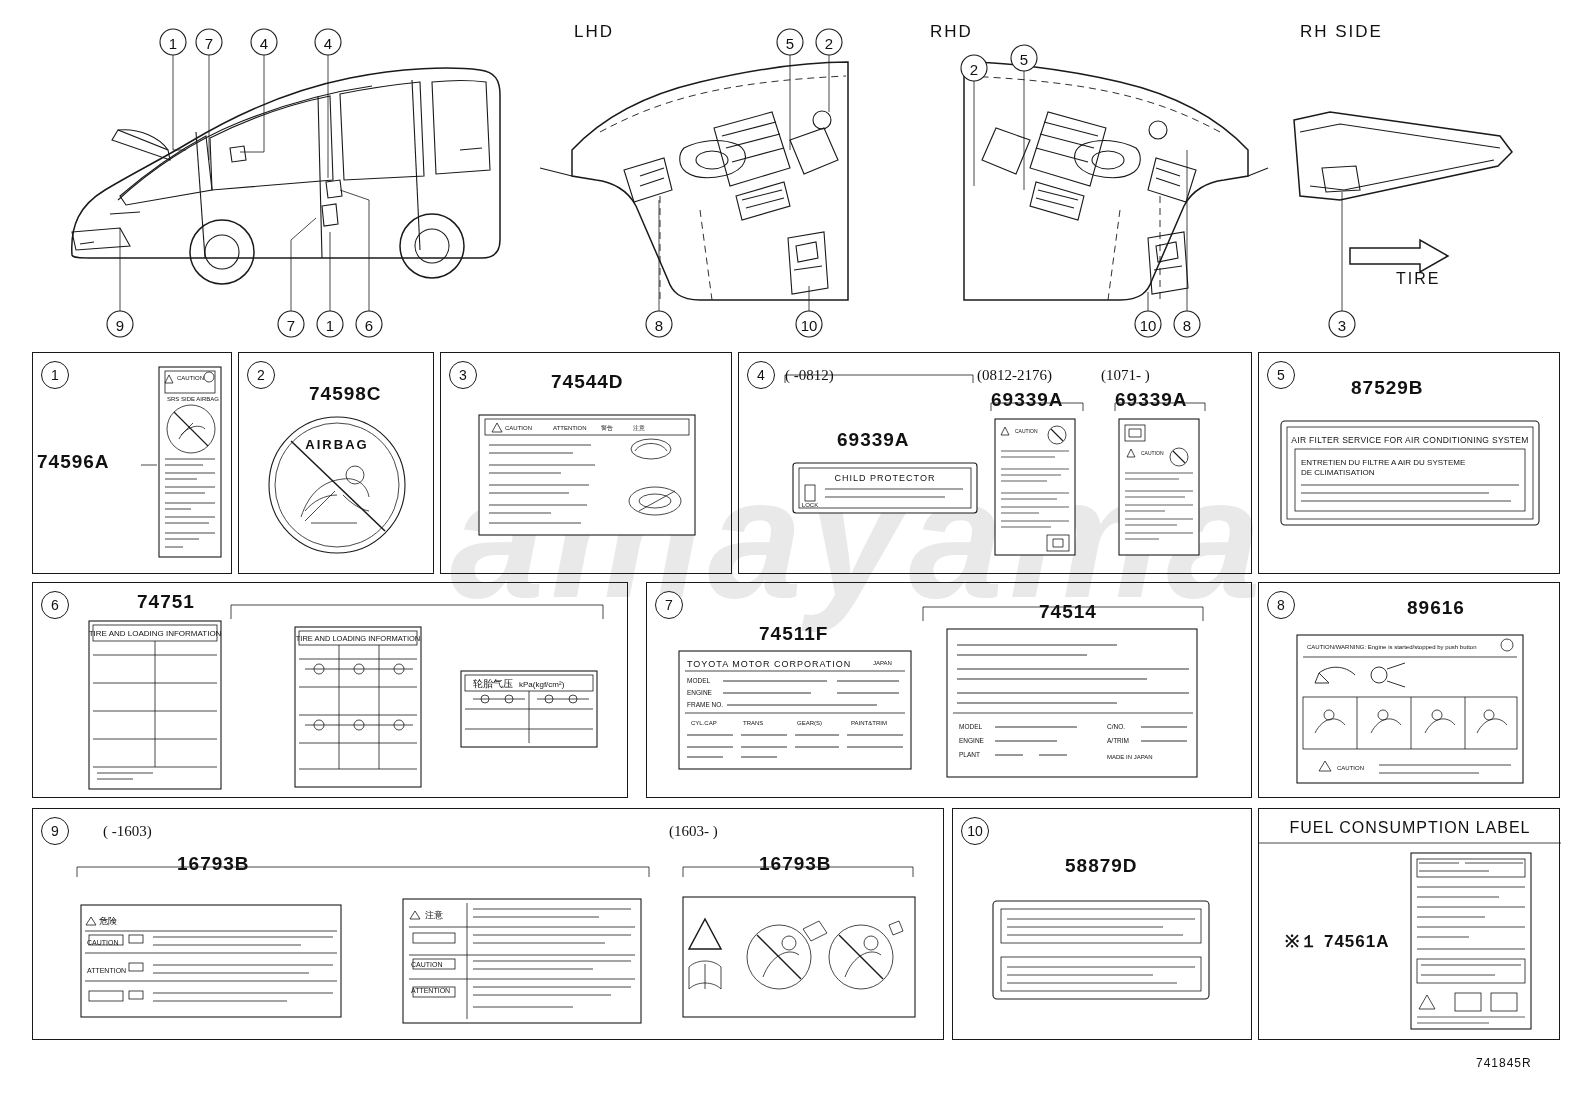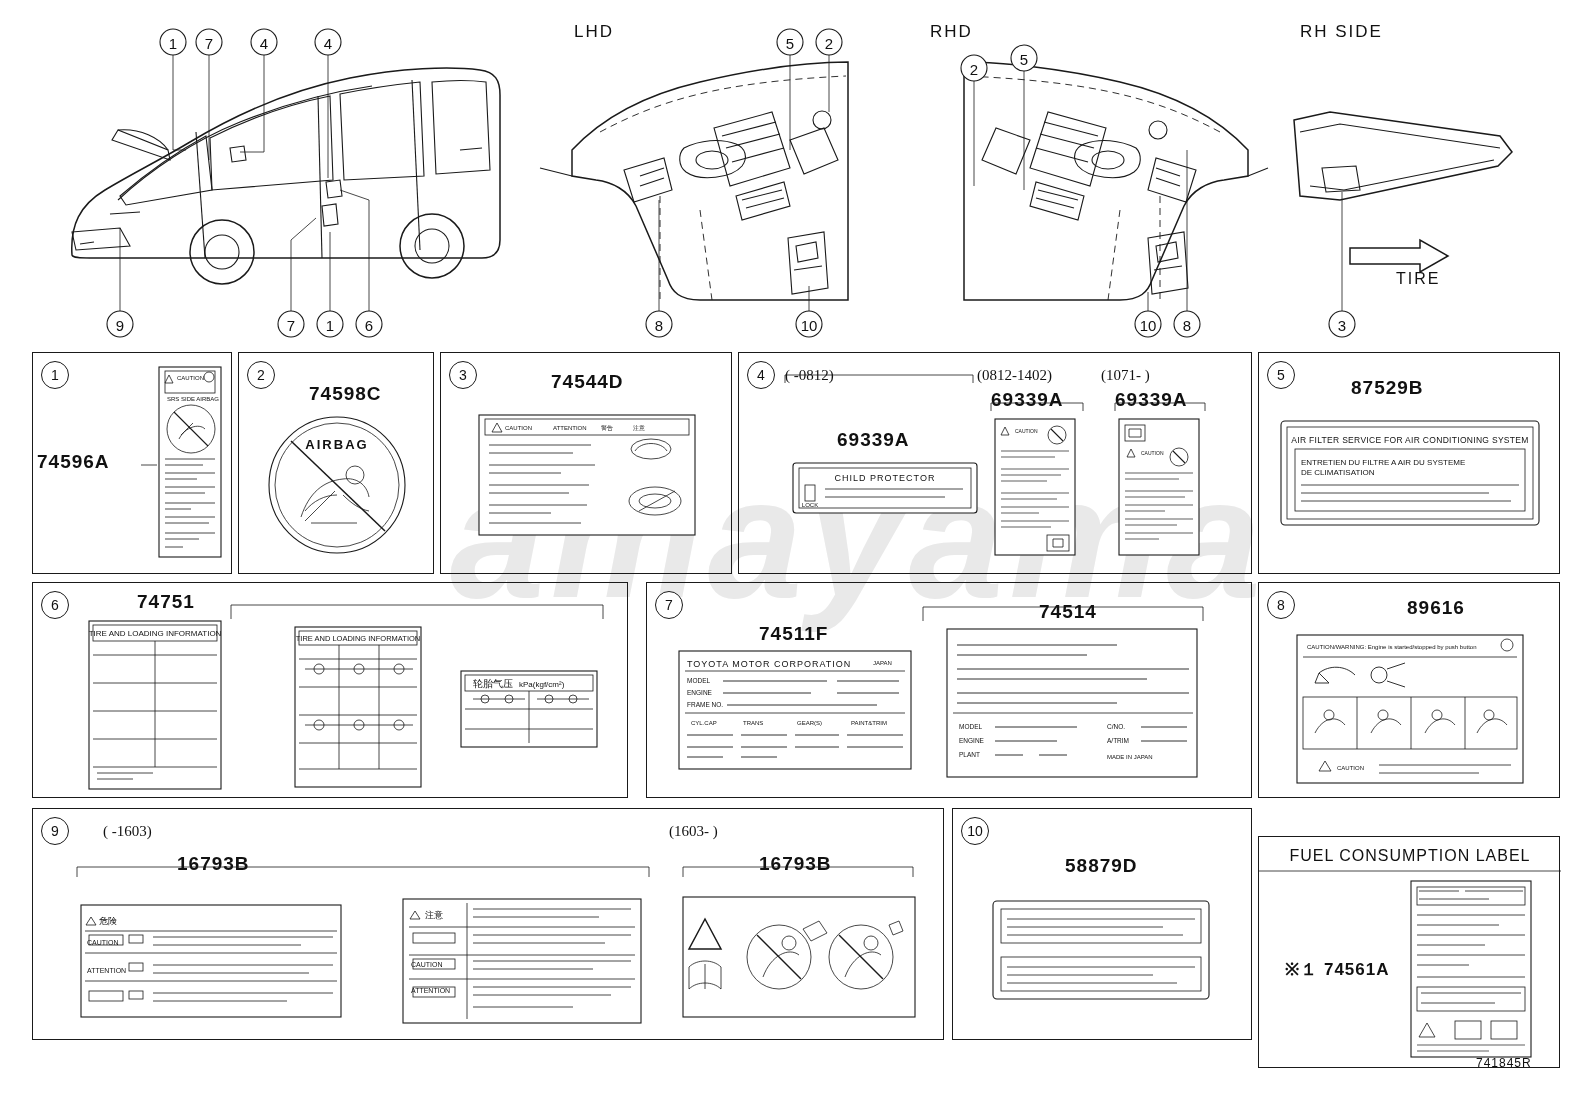"(0812-1402)" div.rangelab { text: 0812-1402 -> 0812-2176 }
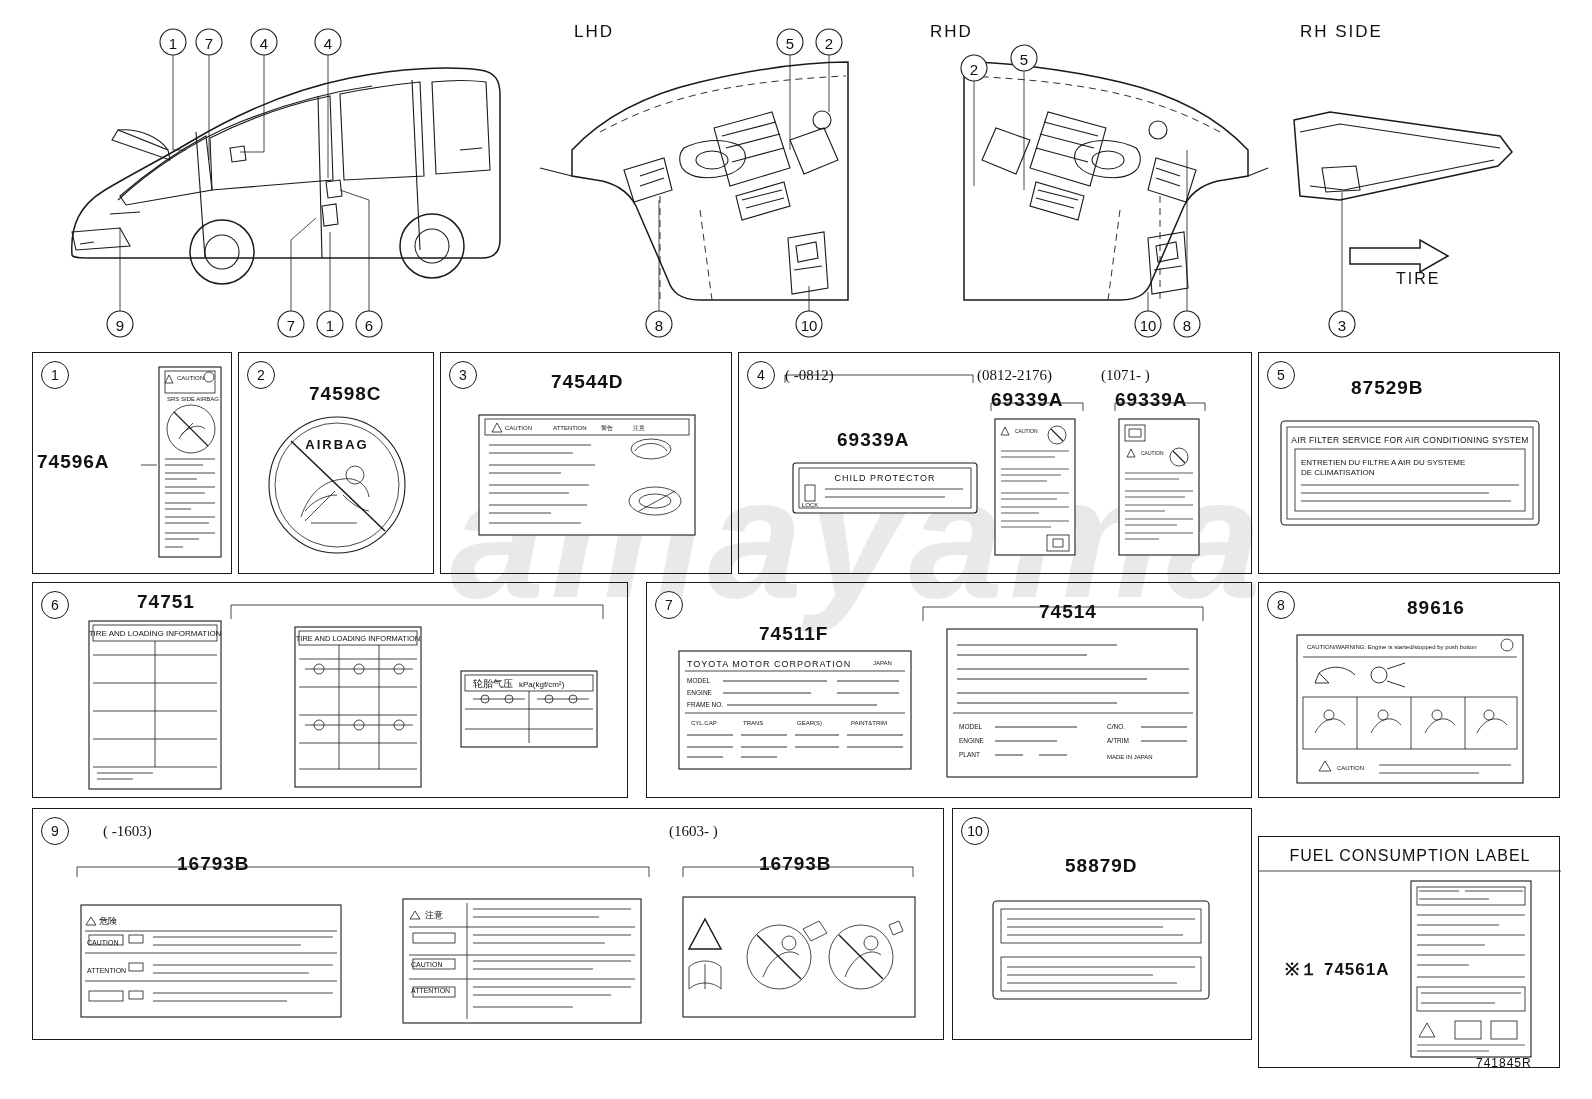"FUEL CONSUMPTION LABEL" div.panel { margin-top: 28px -> none }
